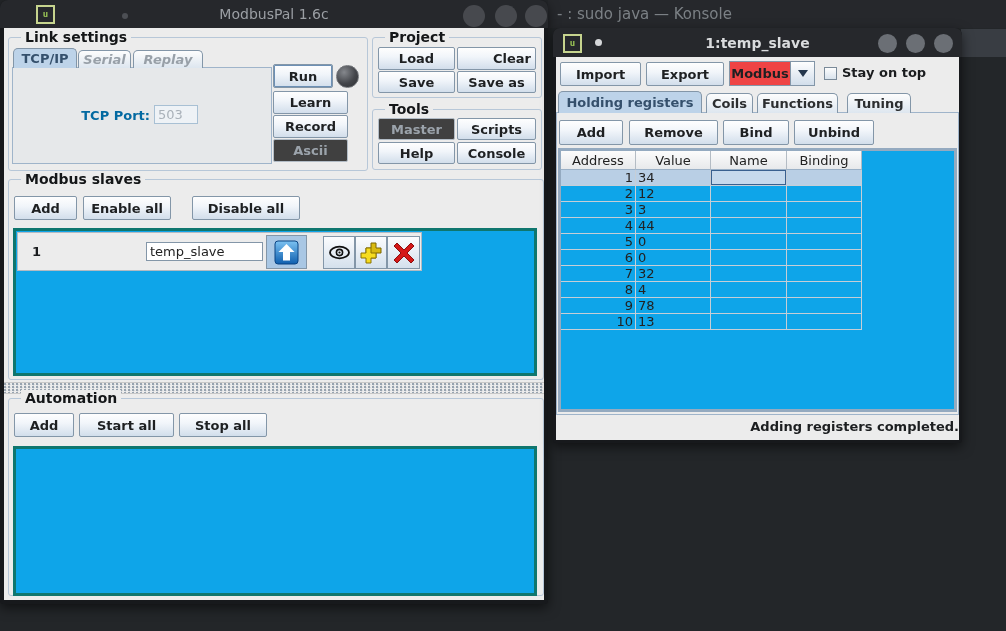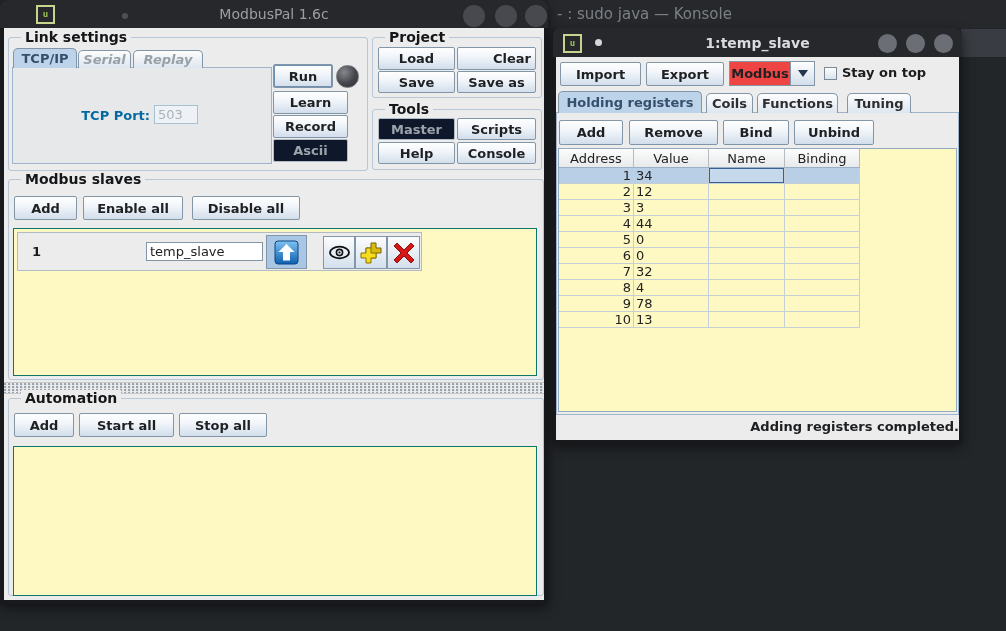"Master" .btn.disabled { background: #0f172a -> #404040 }
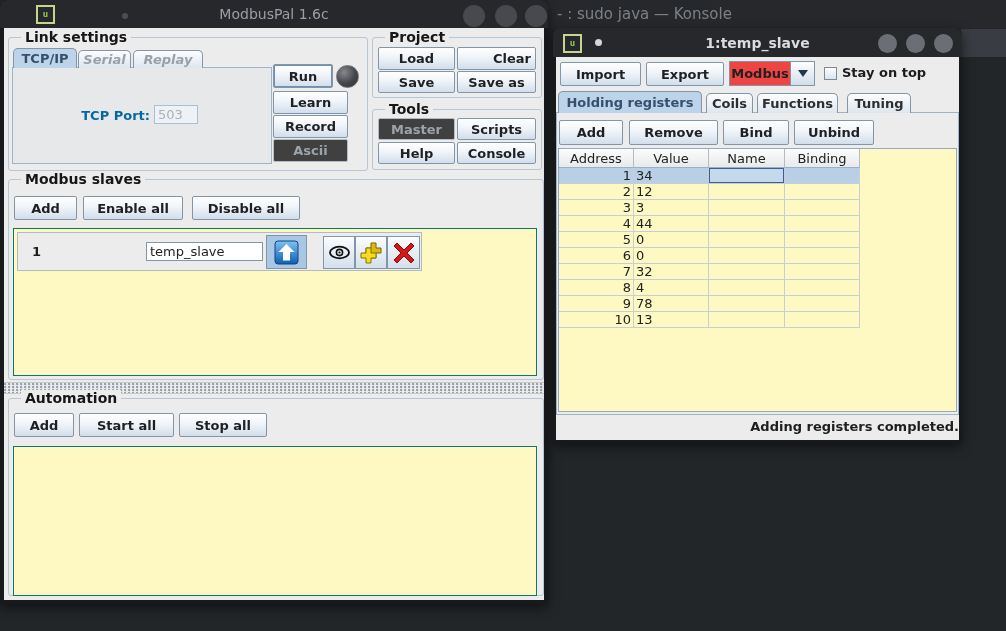"Address" .white-area { background: #fef9c3 -> #0ea5e9; border: 1px solid #0f766e -> 3px solid #0f766e }
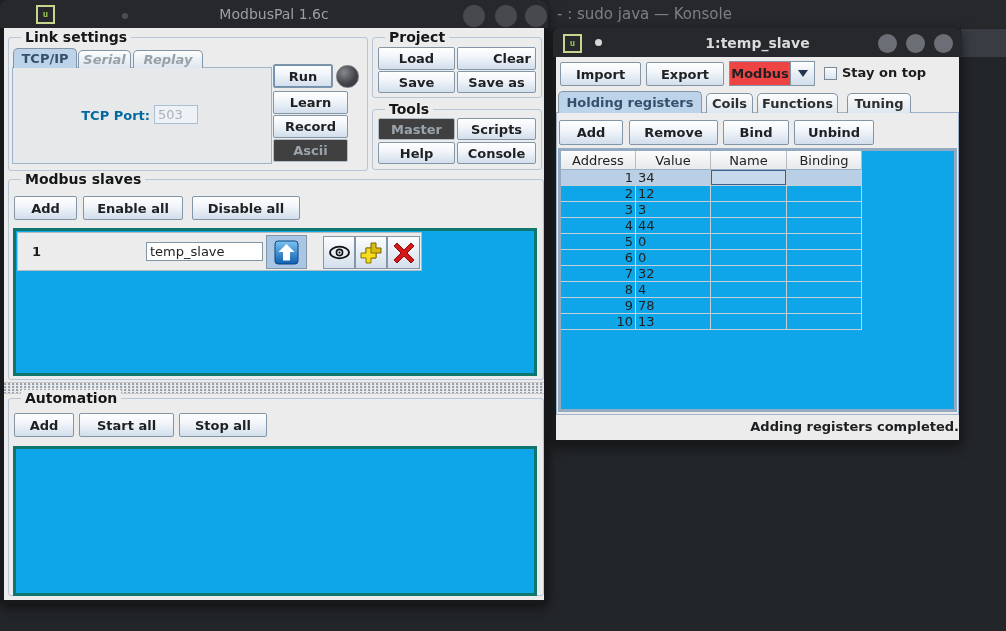"Enable all" div.btn { width: 100px -> 88px }
